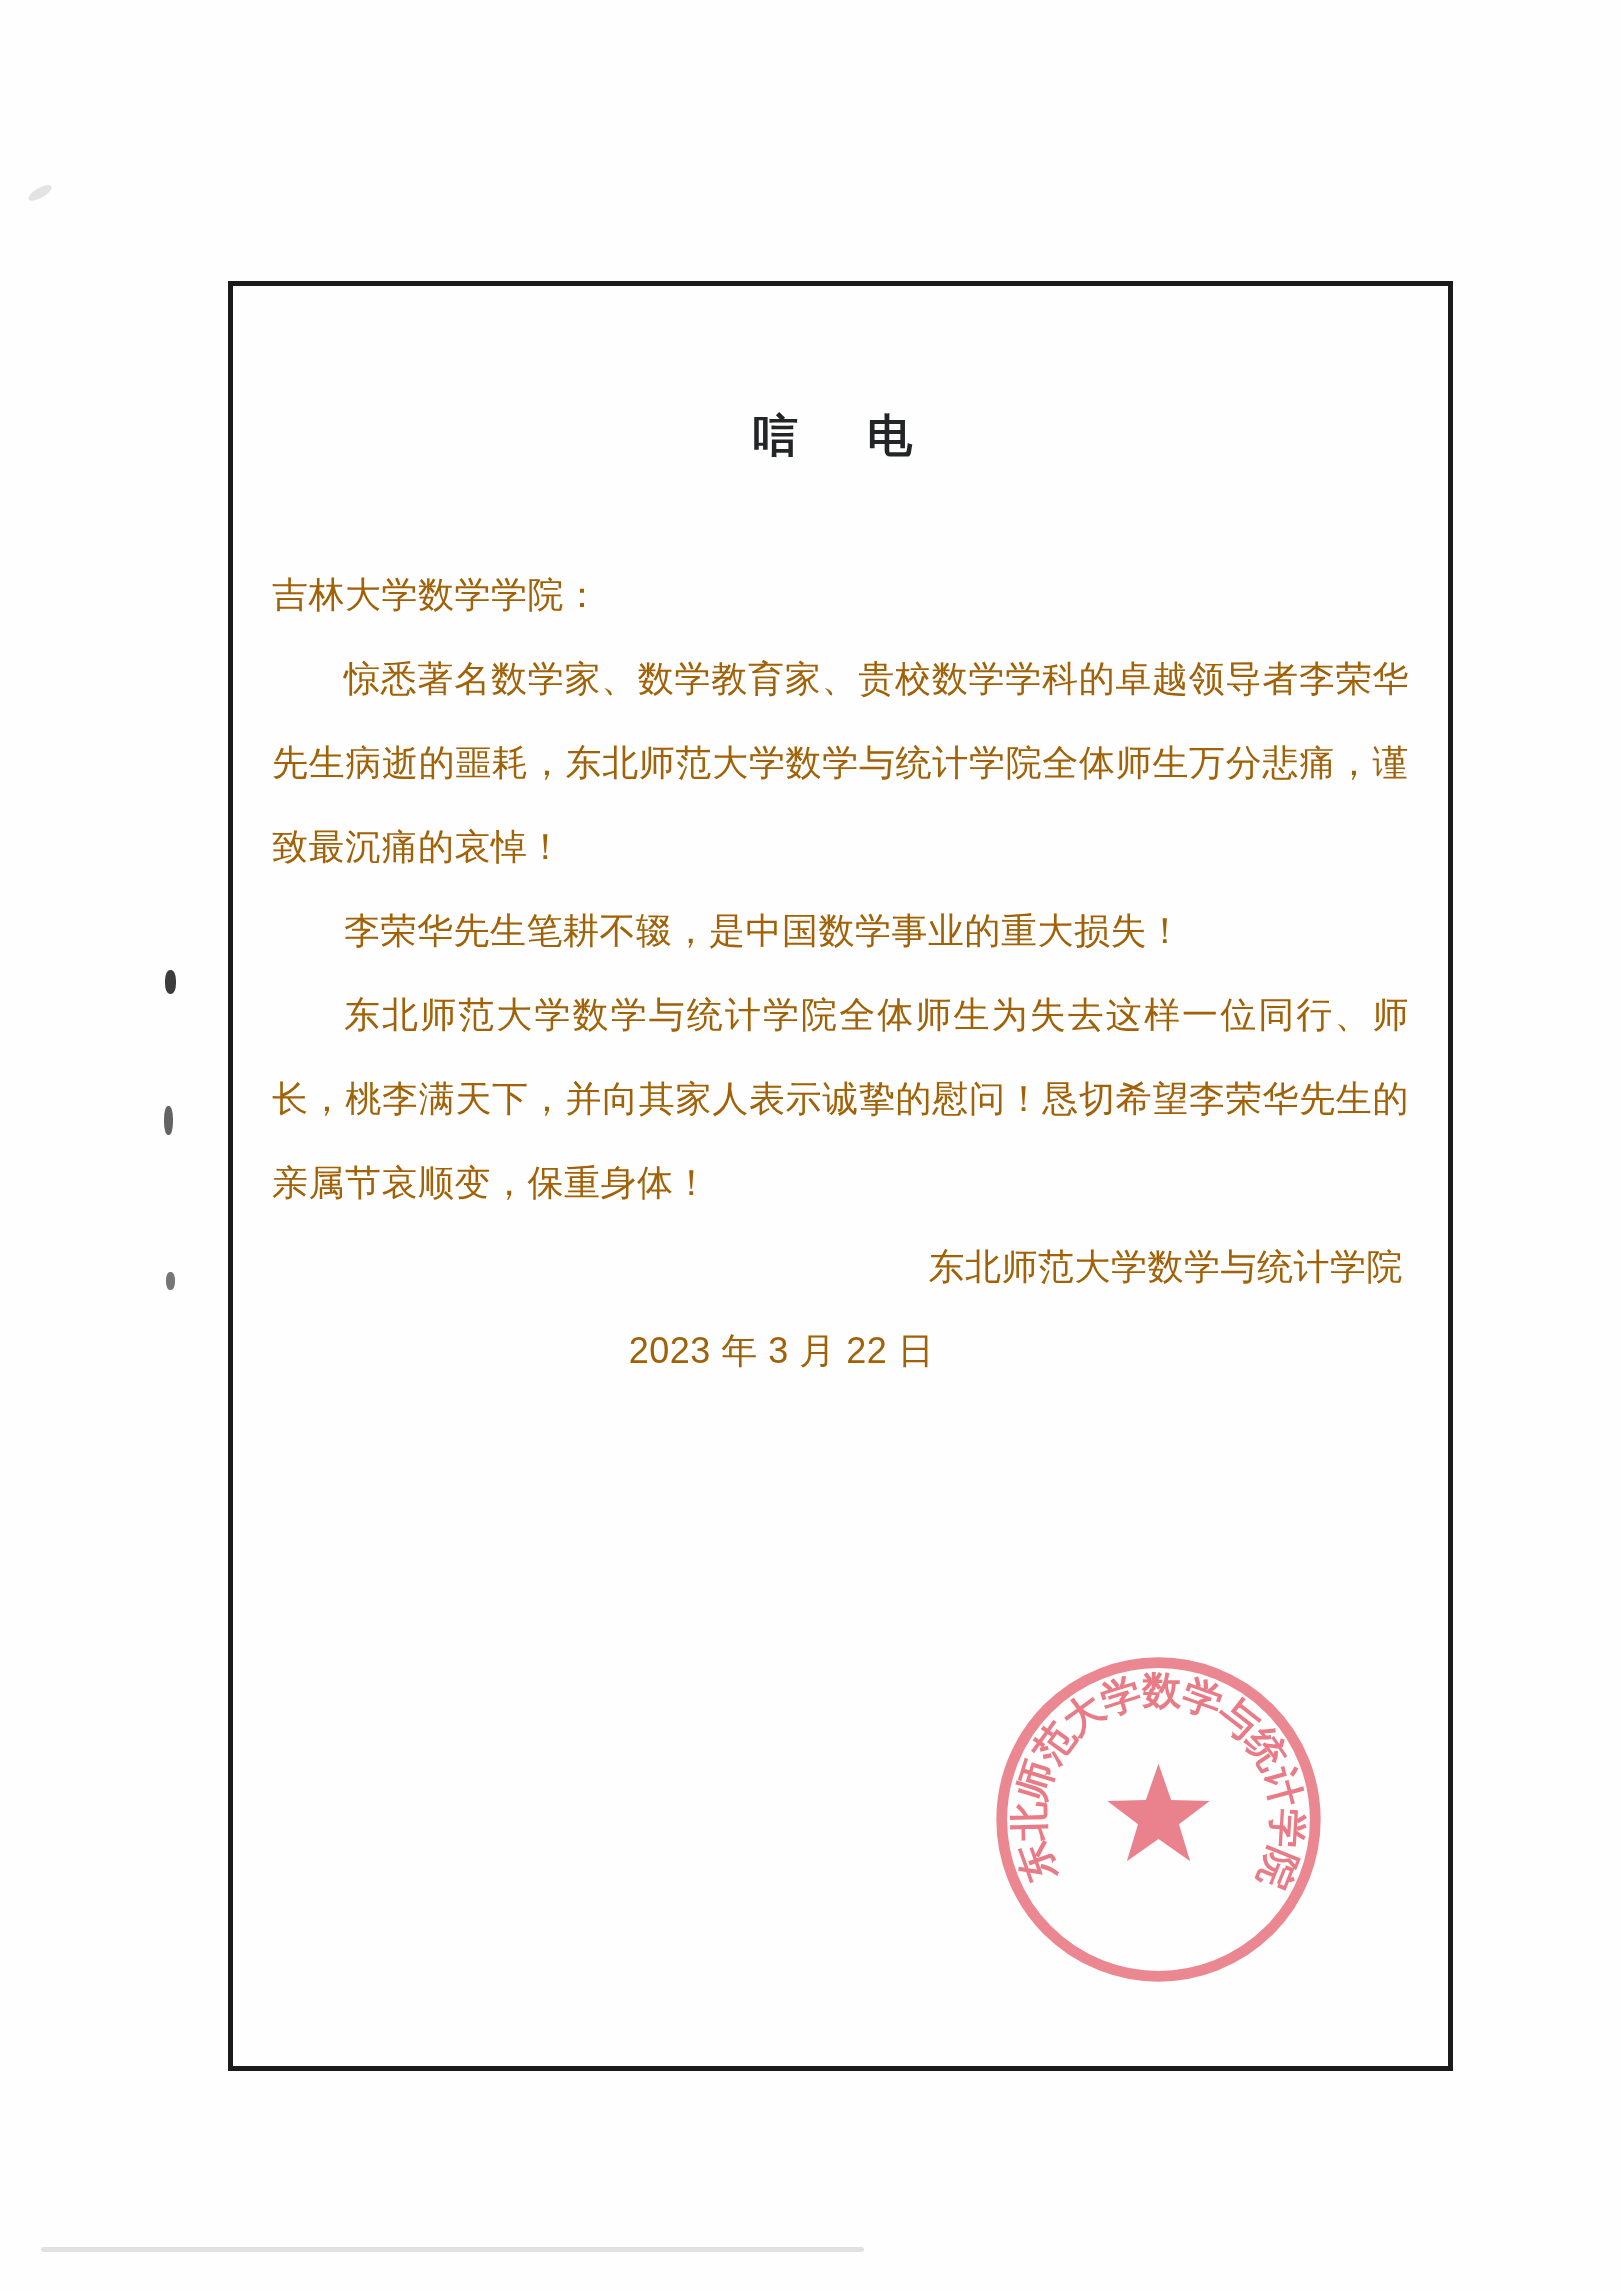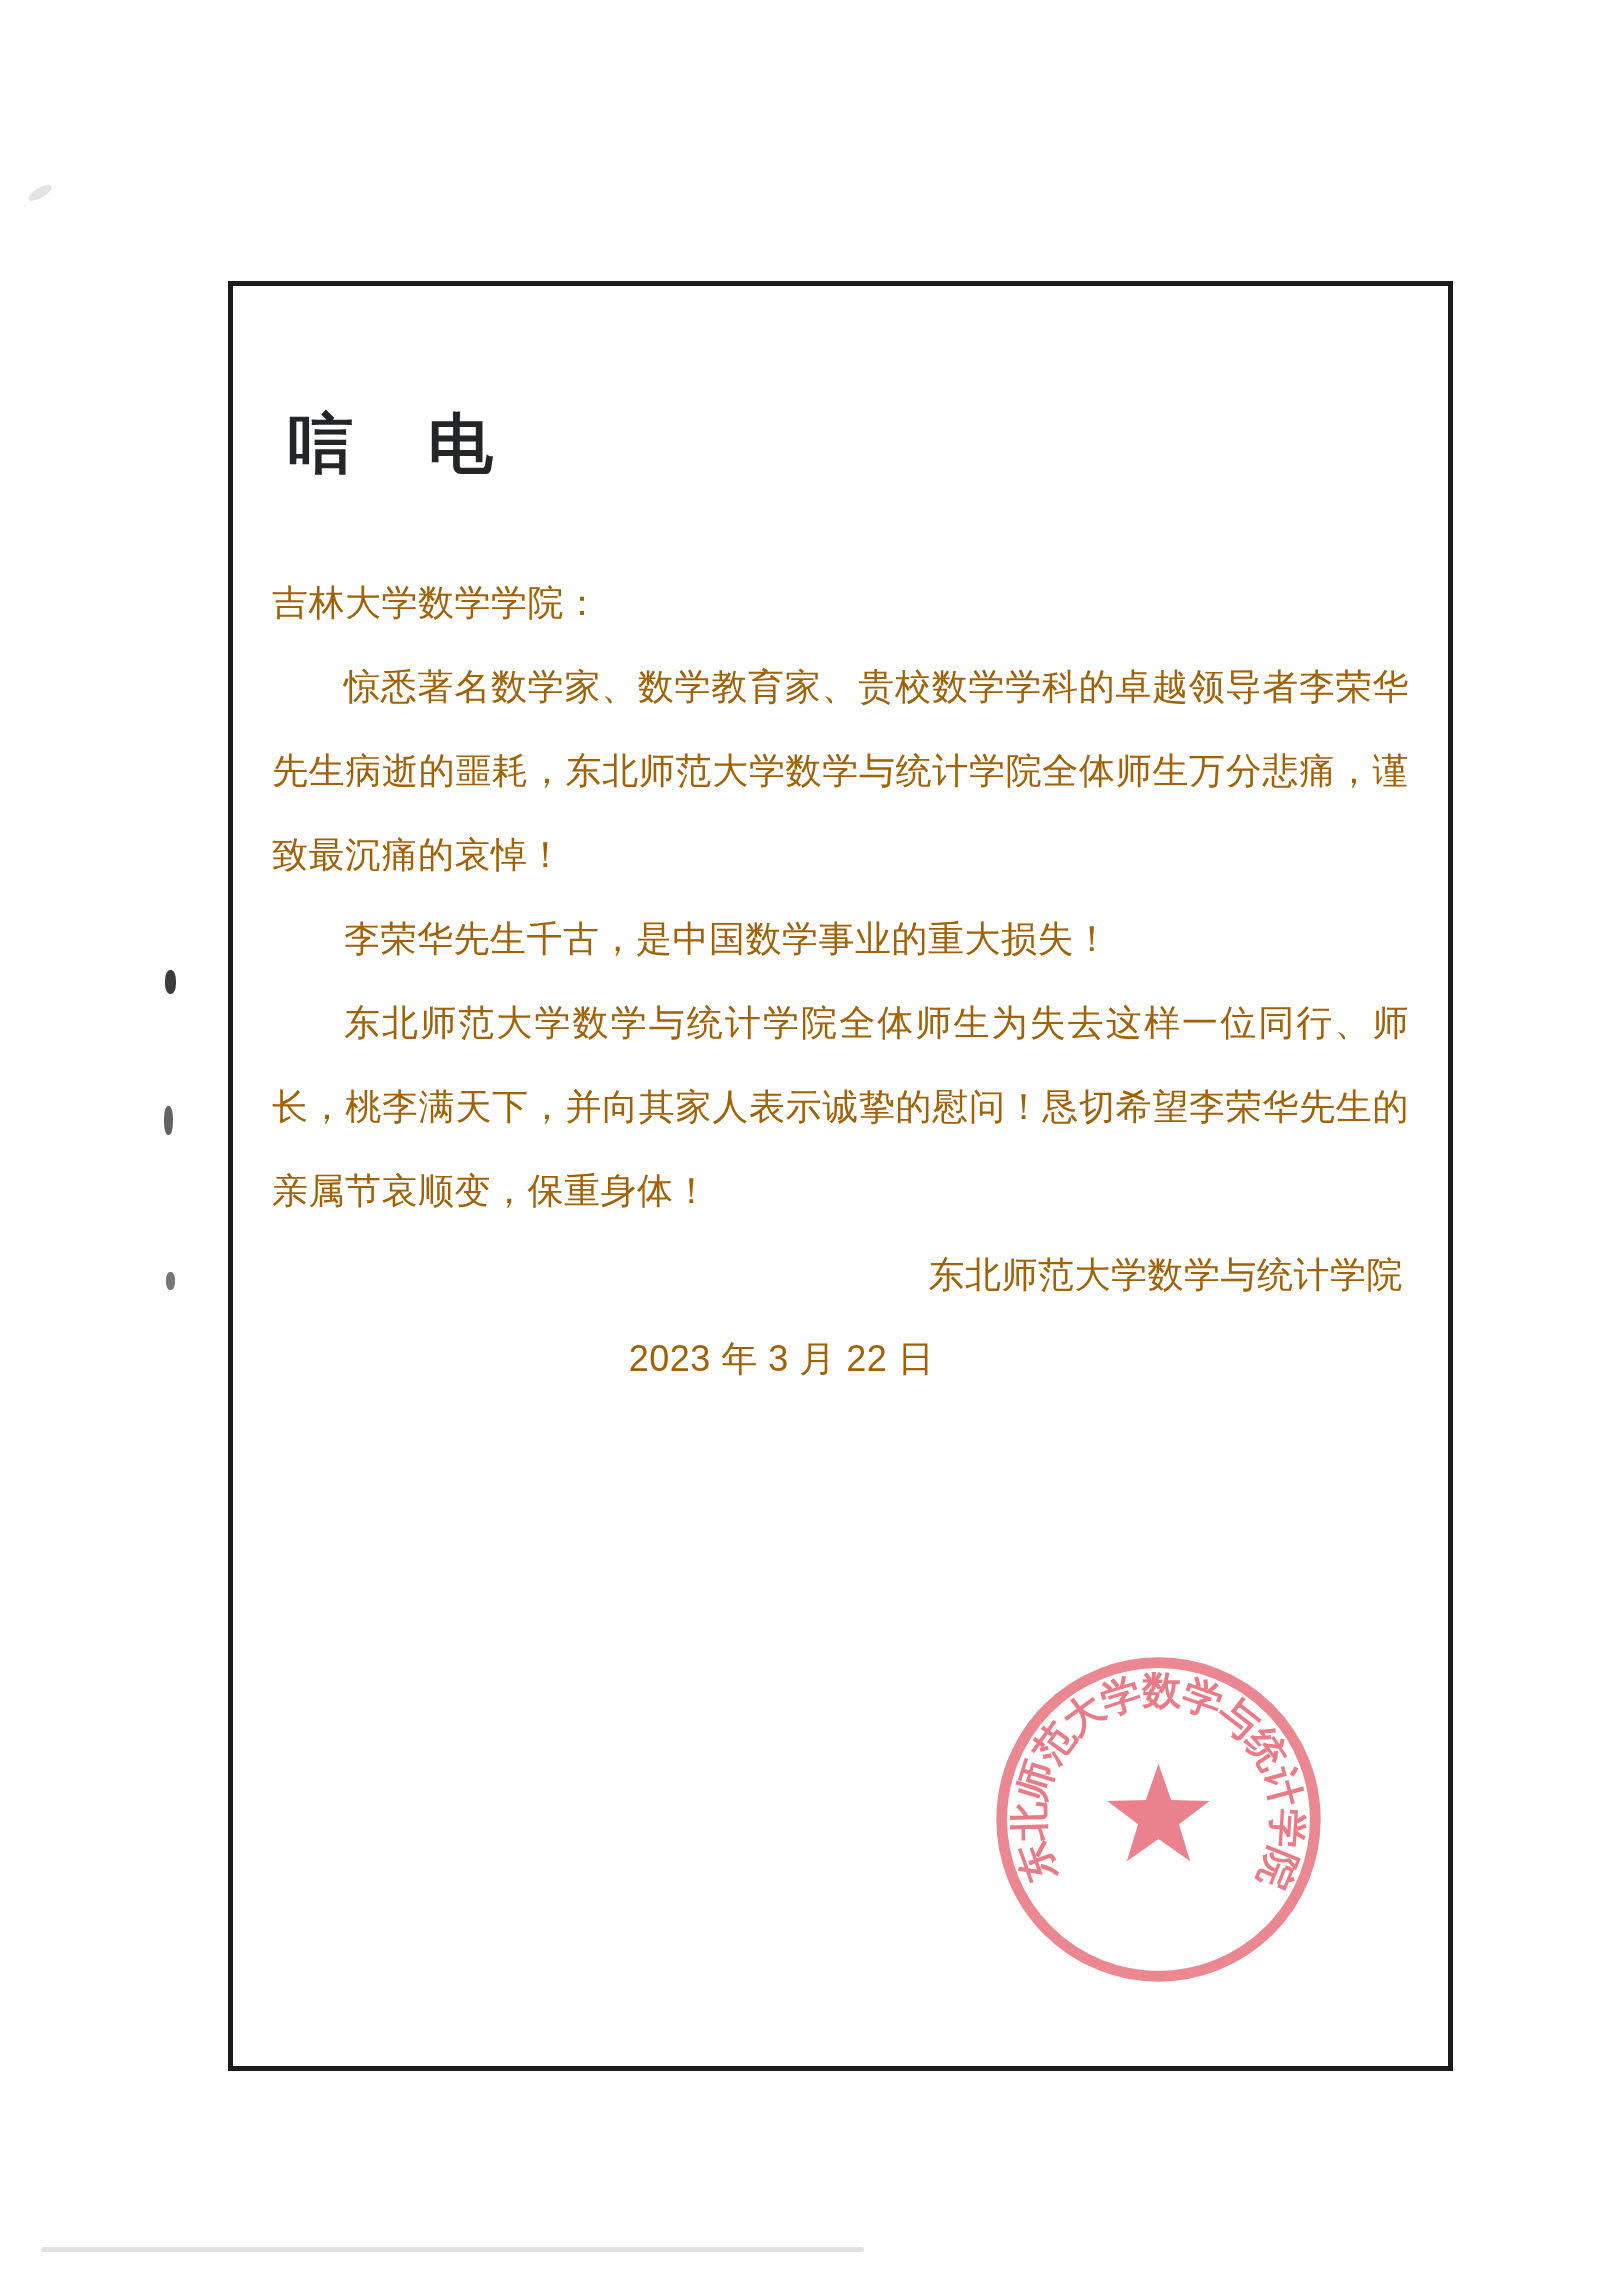"唁 电" .title { font-size: 65px -> 45px; margin: 16px -> 8px; text-align: none -> center }
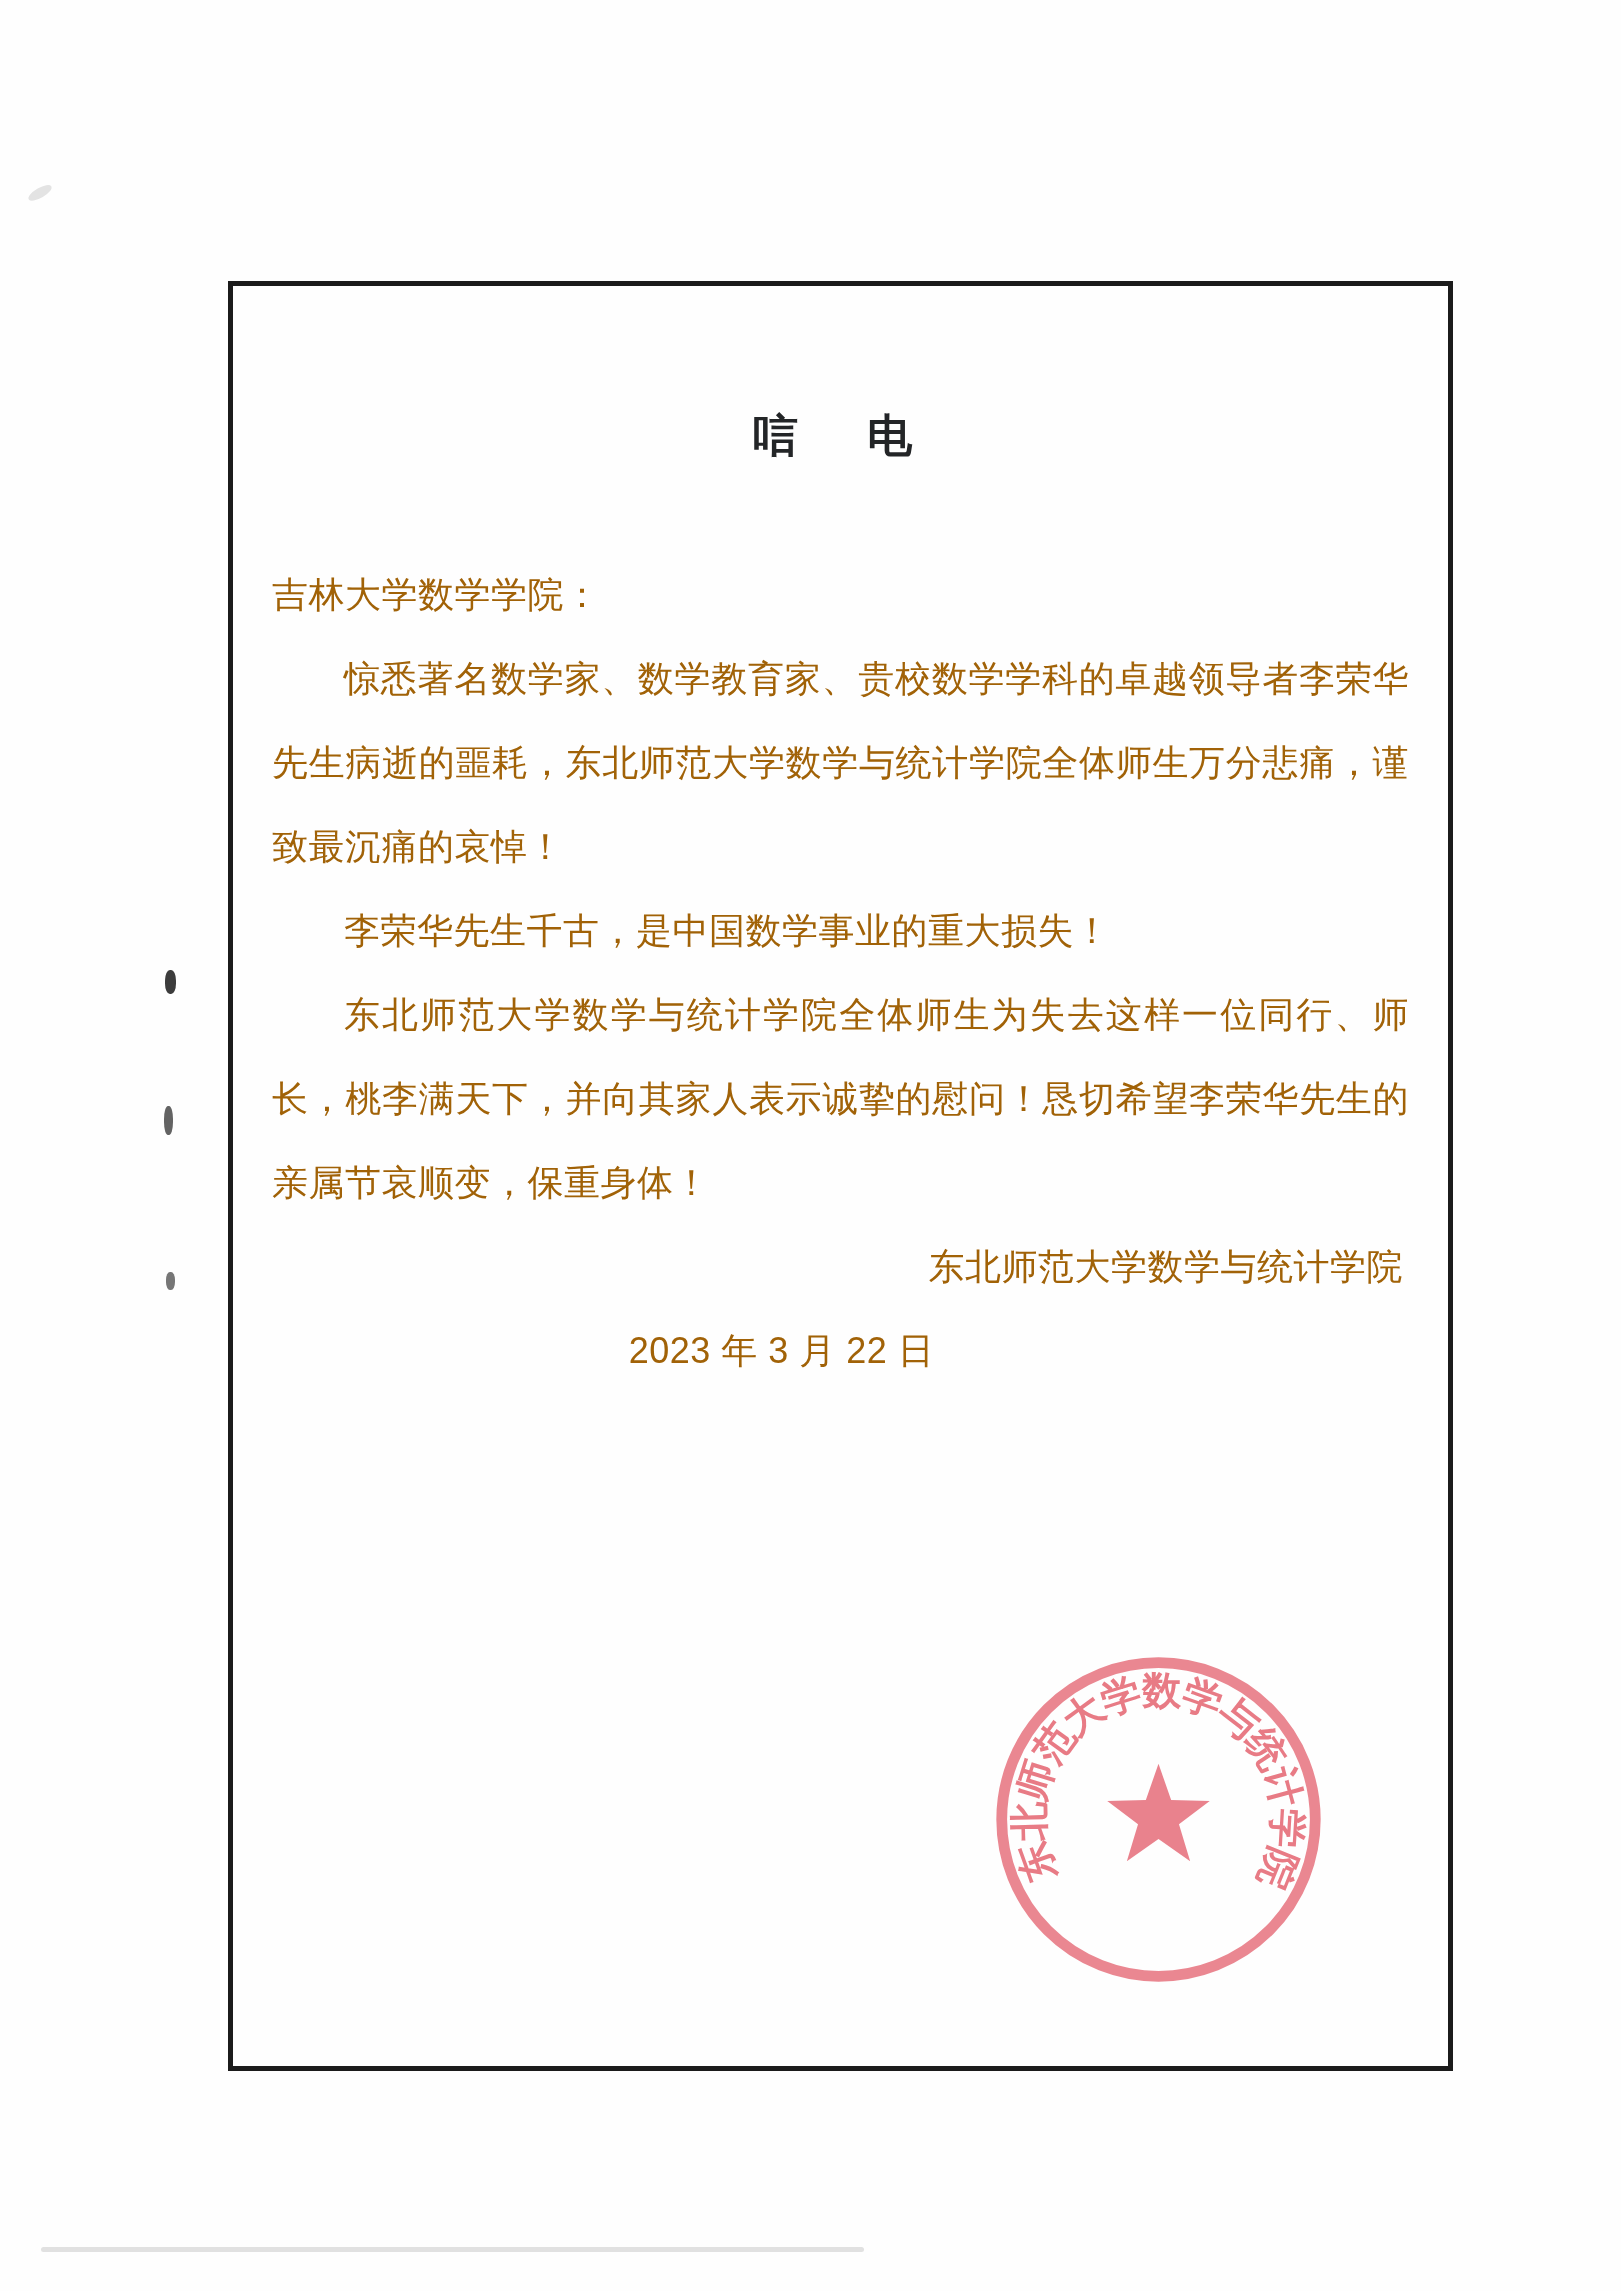"李荣华先生千古，是中国数学事业的重大损失！" p.para { text: 千古 -> 笔耕不辍 }
